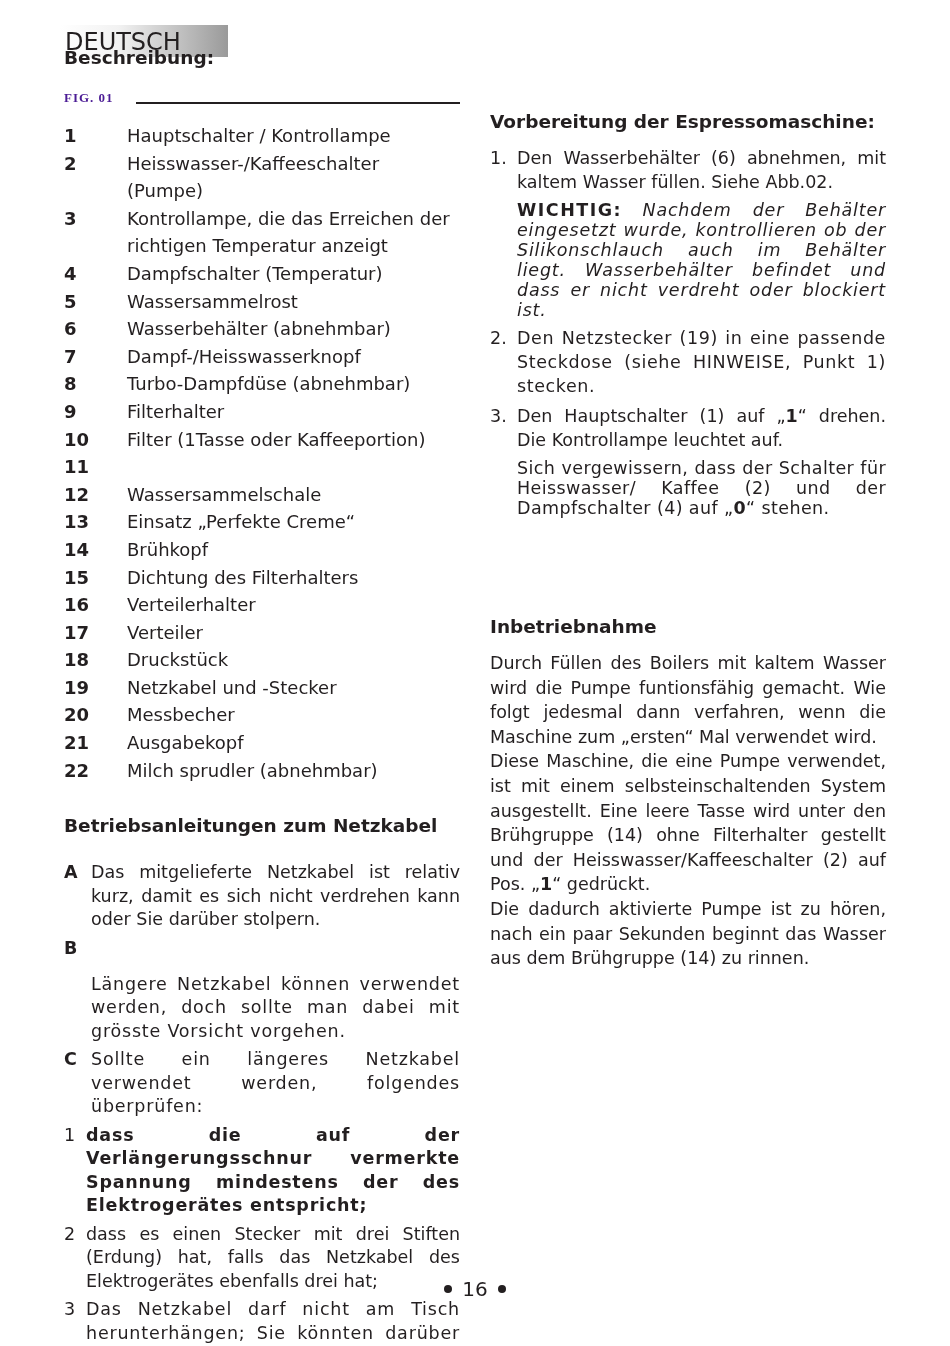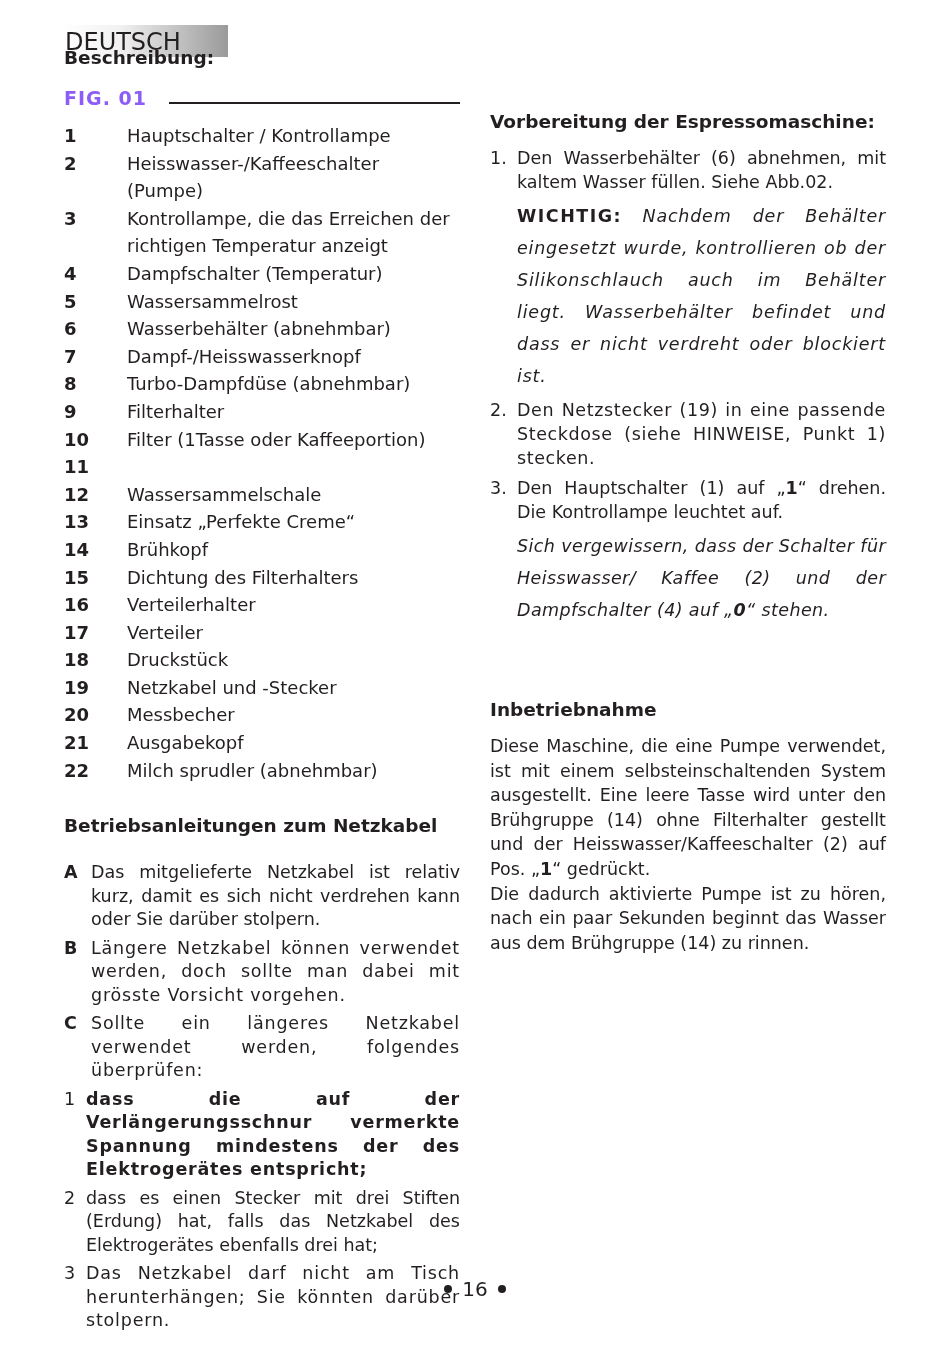"FIG. 01" .fig-label { color: #8b5cf6 -> #4c1d95; font-family: none -> Liberation Serif, serif; font-size: 19px -> 13px }
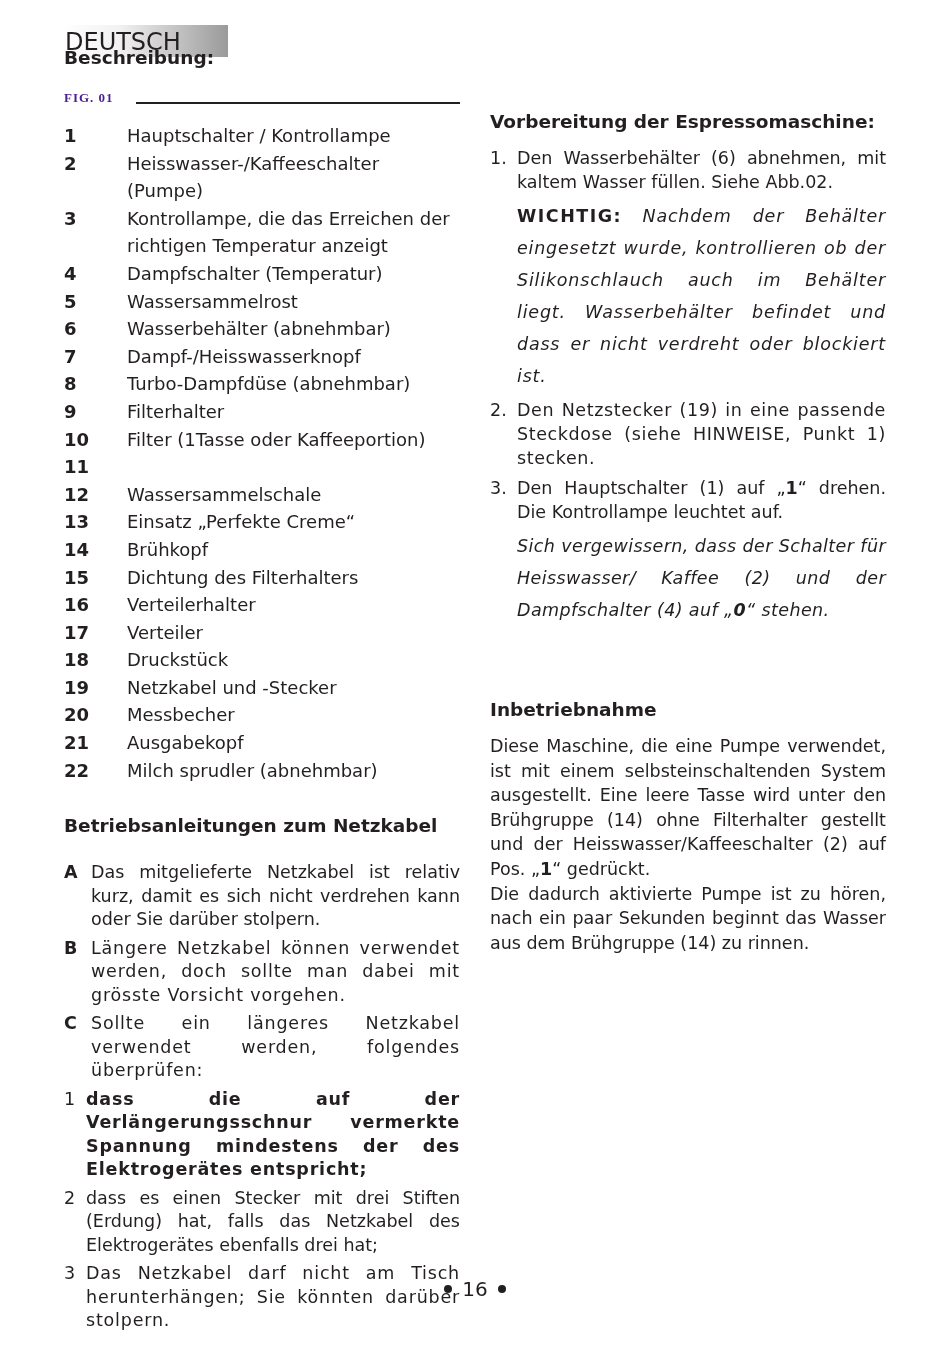"WICHTIG: Nachdem der Behälter eingesetzt" .note { line-height: 32px -> 20px }
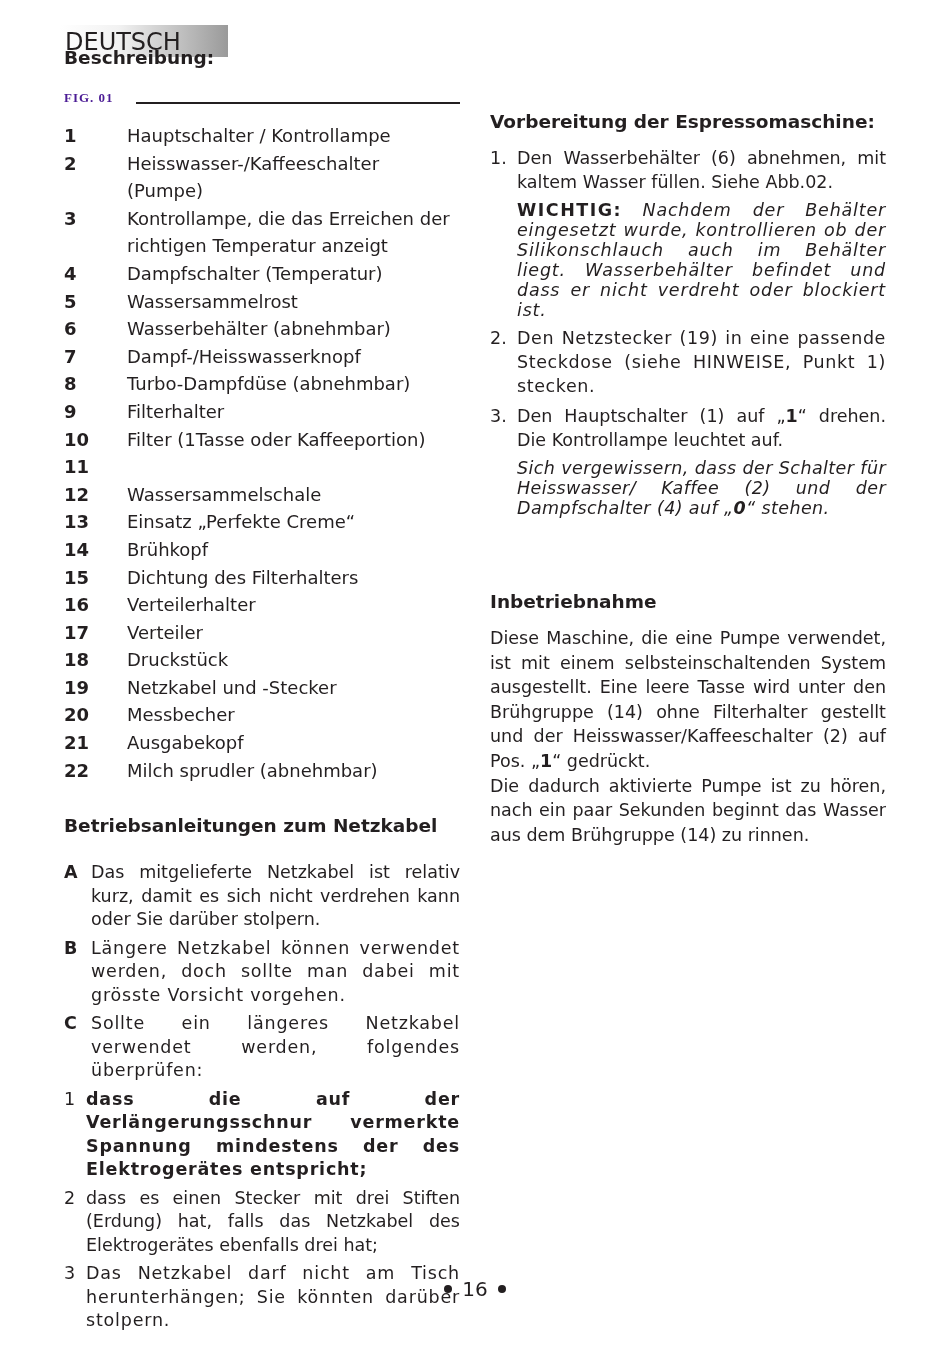"Sich vergewissern, dass der Schalter" div.note { font-style: italic -> none }
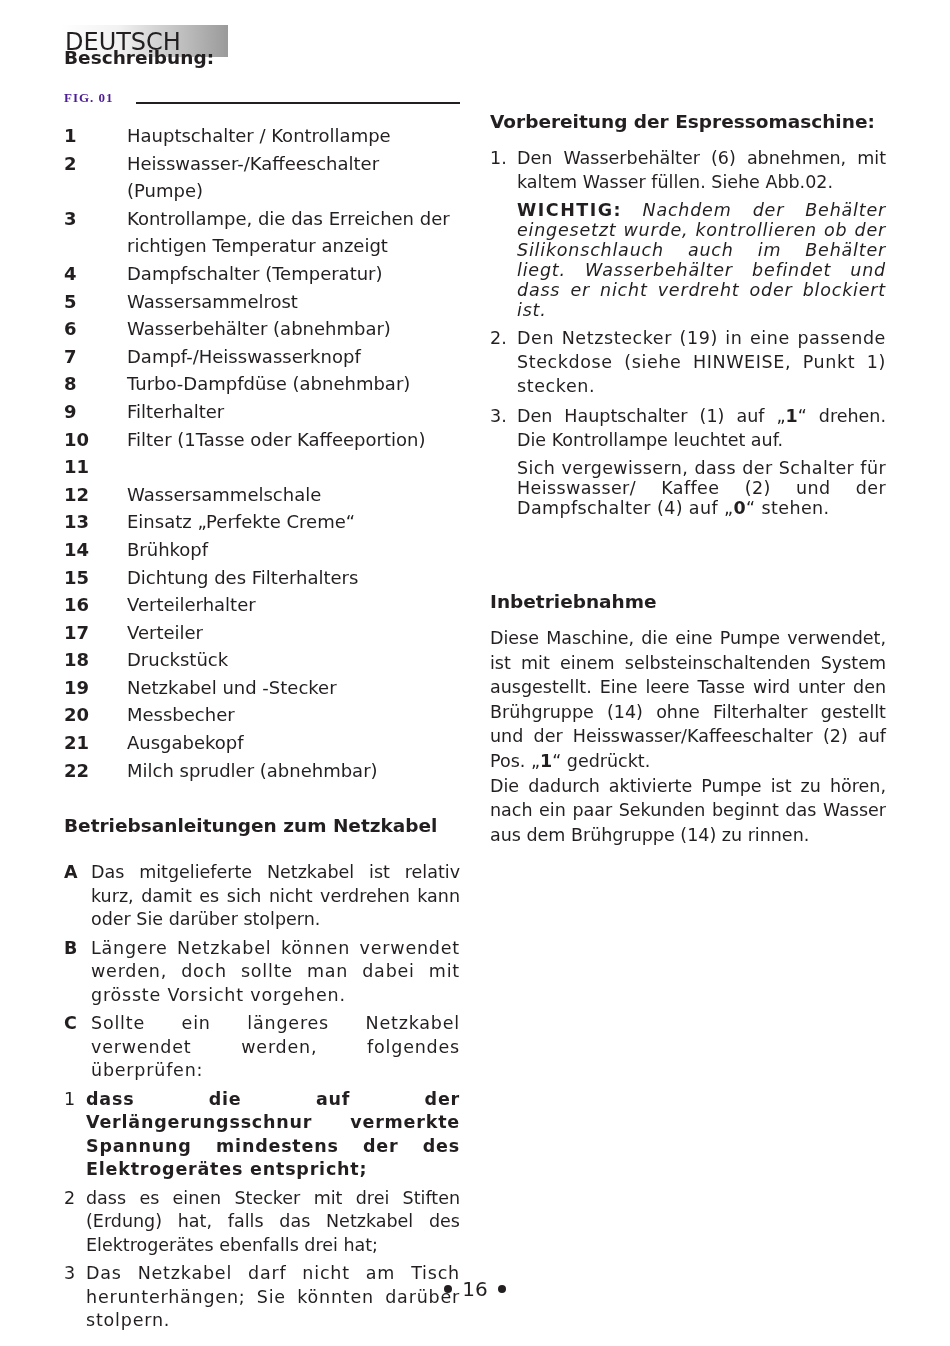"Inbetriebnahme" h2 { margin-top: 70px -> 95px }
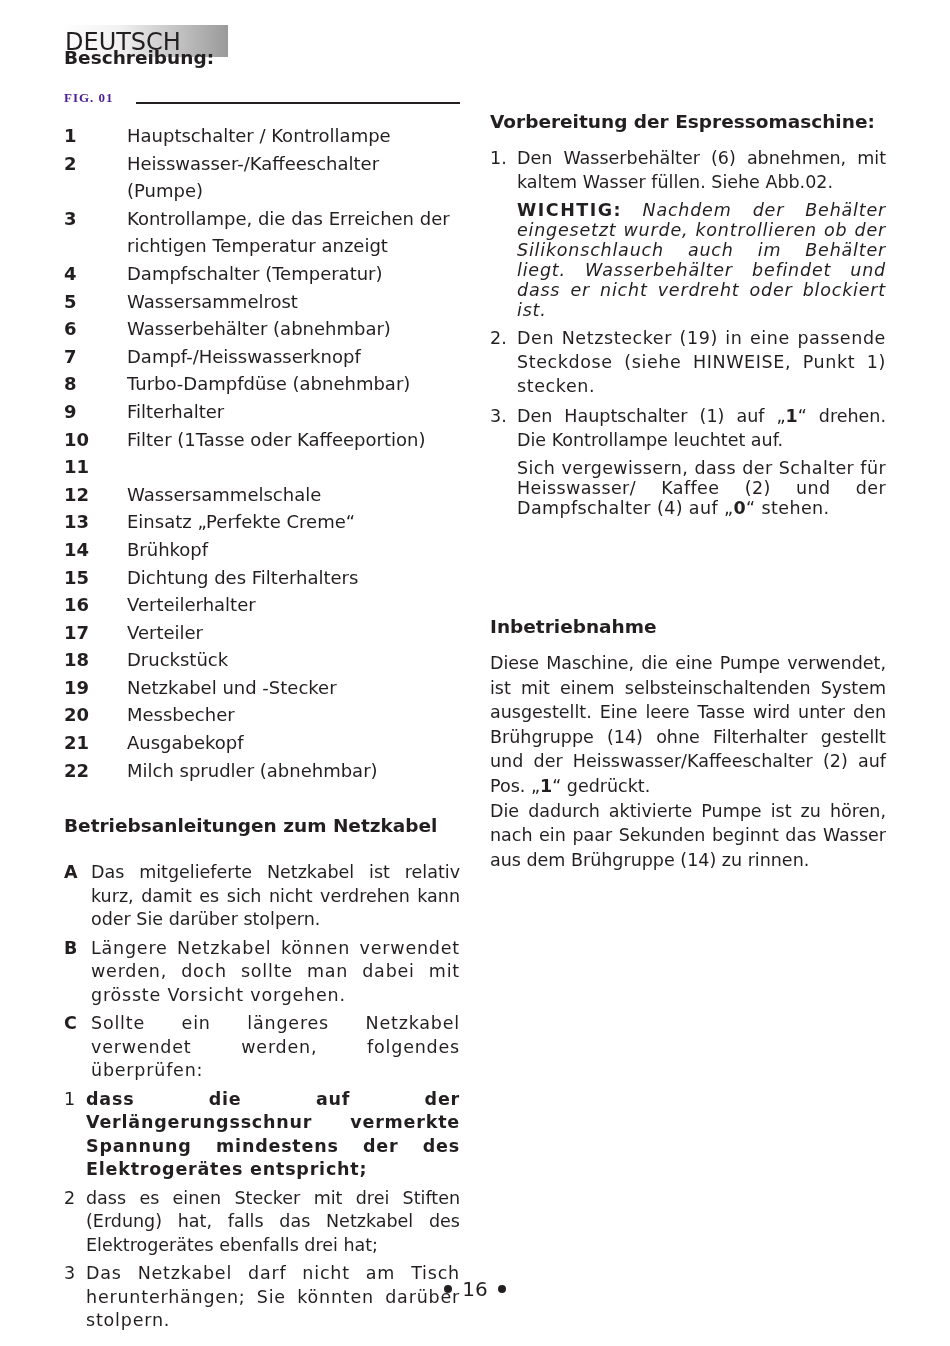"Durch Füllen des Boilers mit" p.para { html: none -> <p>Durch Füllen des Boilers mit kaltem Wasser wird die Pumpe funtionsfähig gemacht. Wie folgt jedesmal dann verfahren, wenn die Maschine zum „ersten“ Mal verwendet wird.</p> }
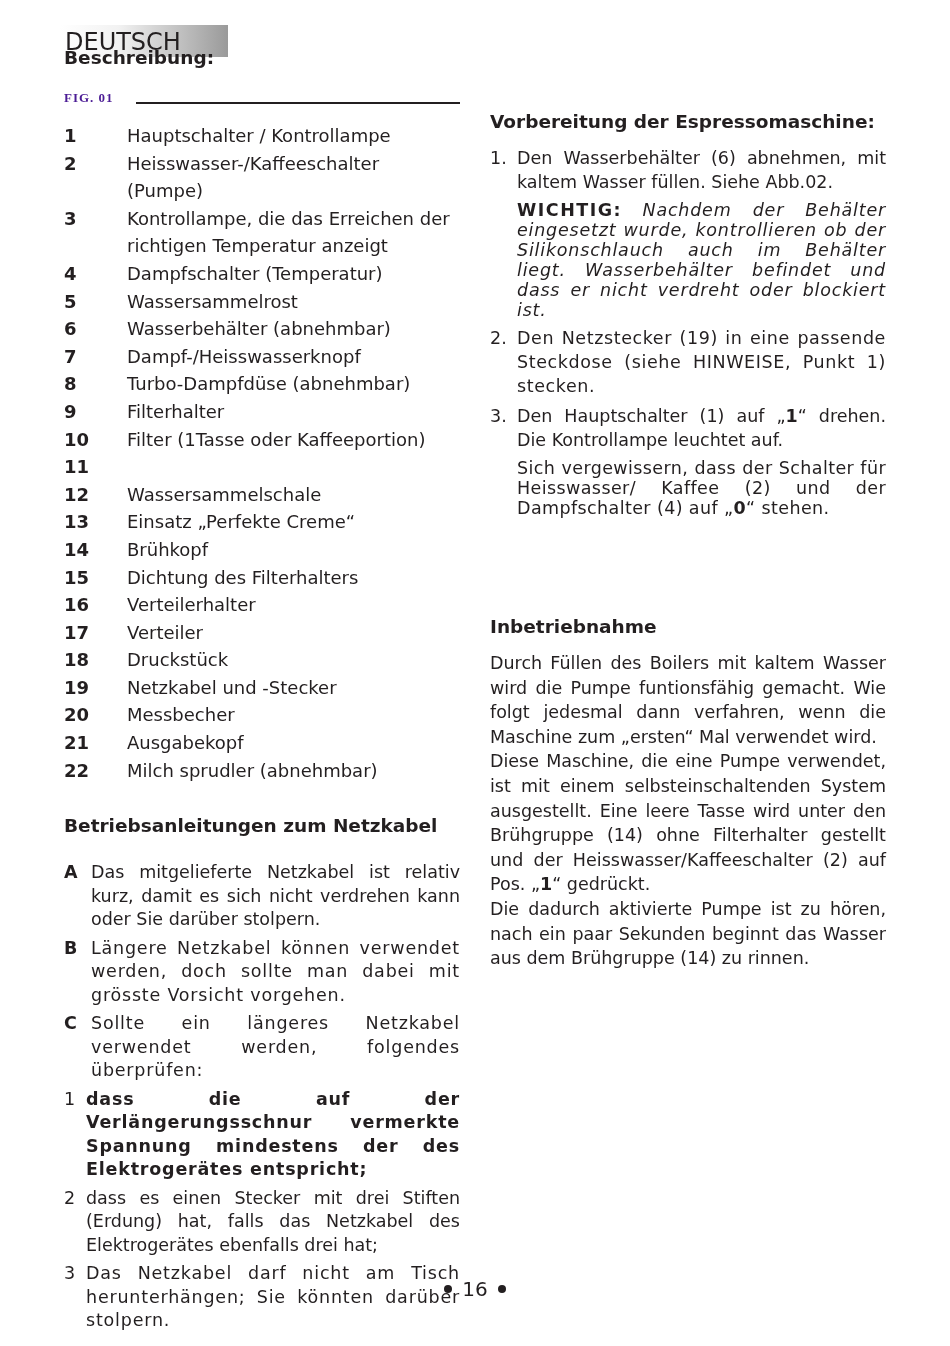"Längere Netzkabel können verwendet" span.body { margin-top: none -> 36px }
